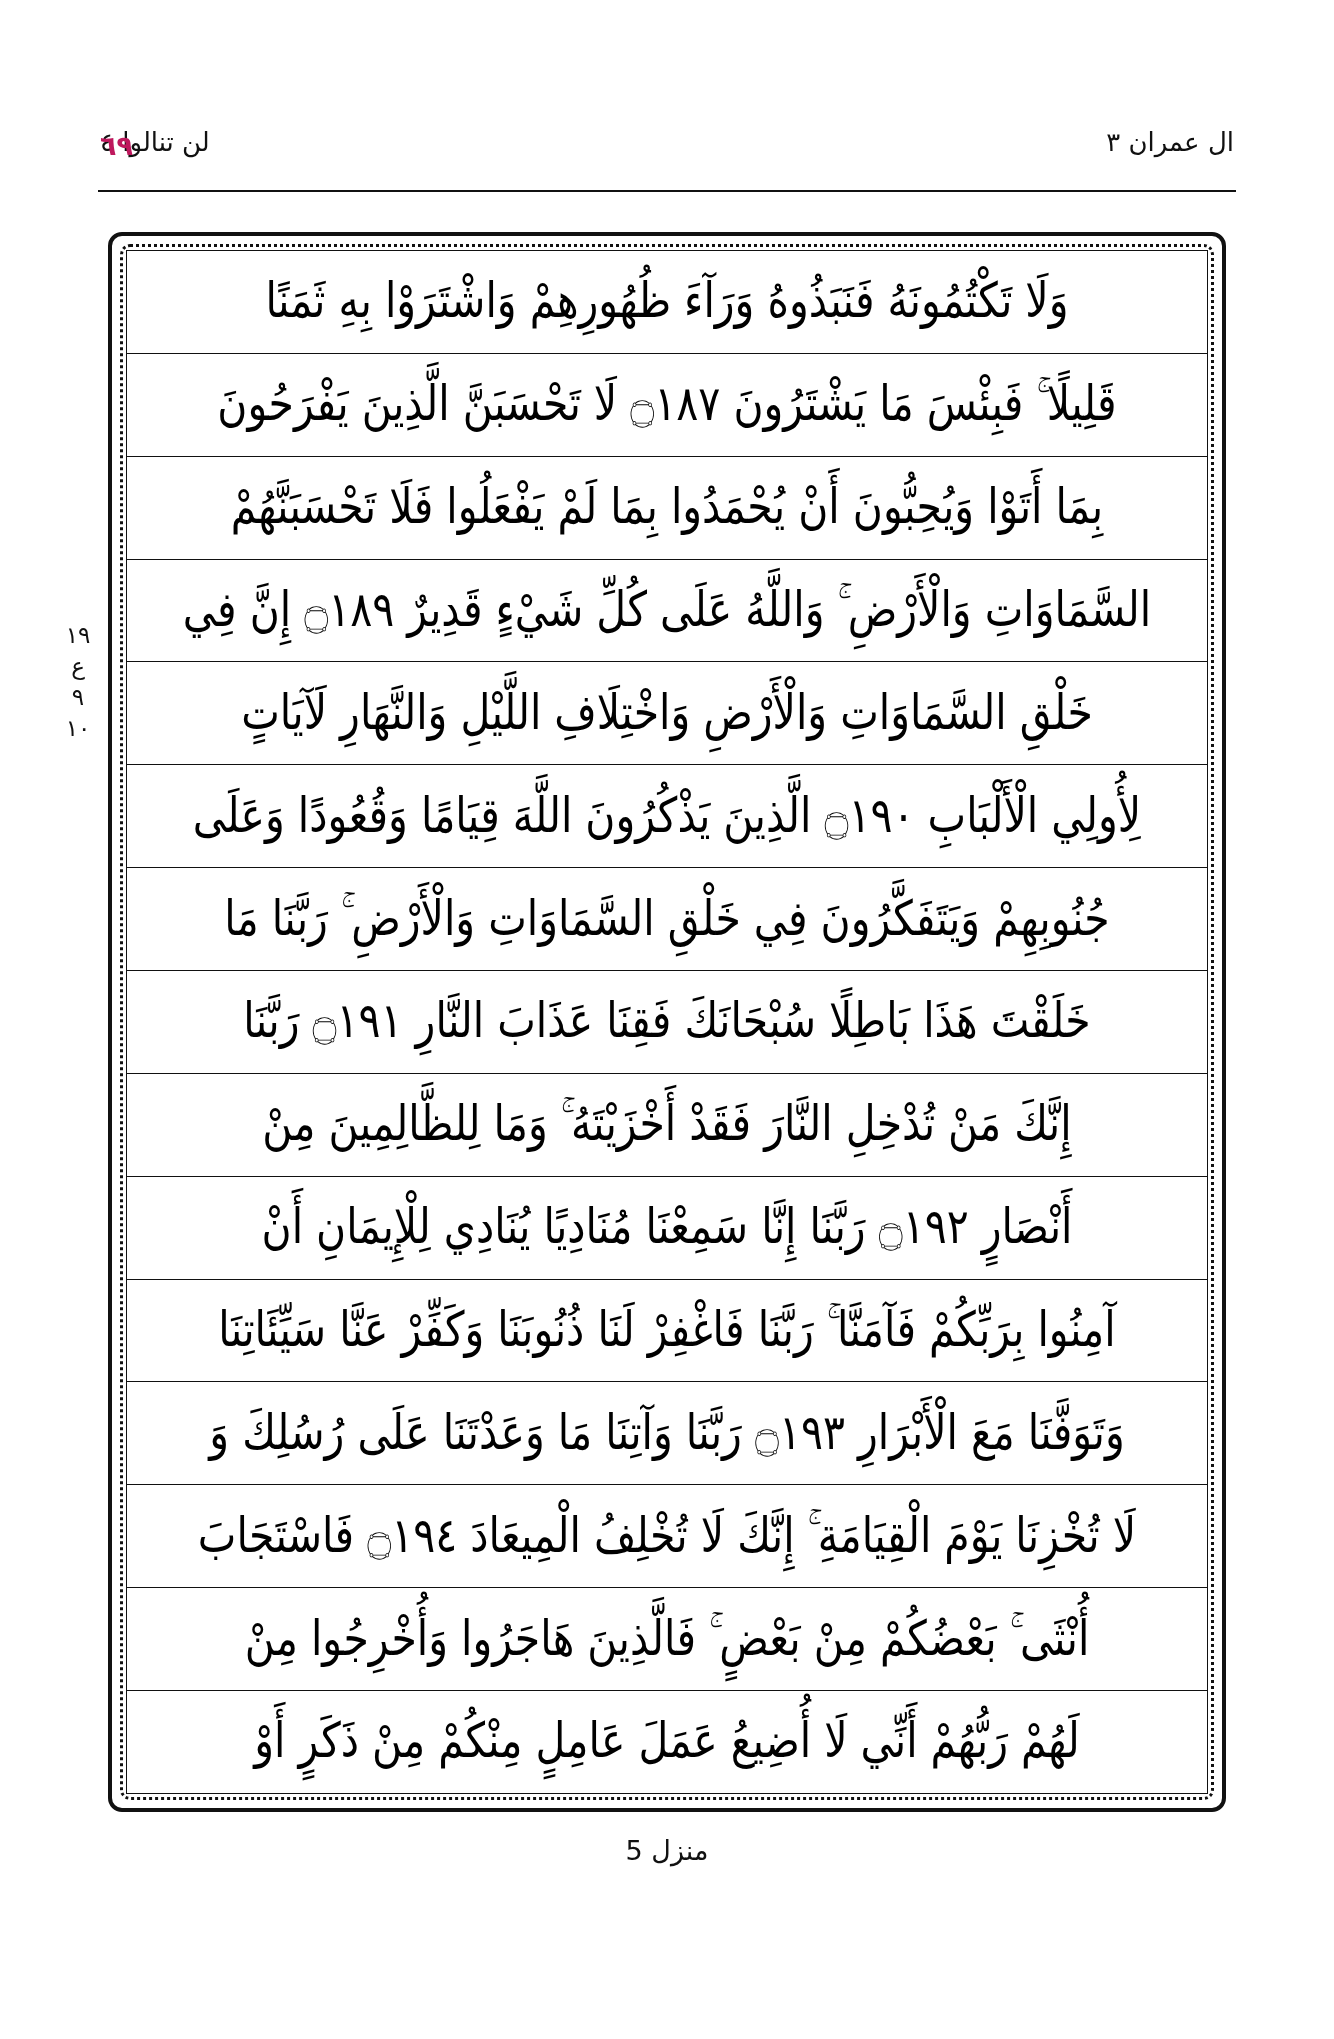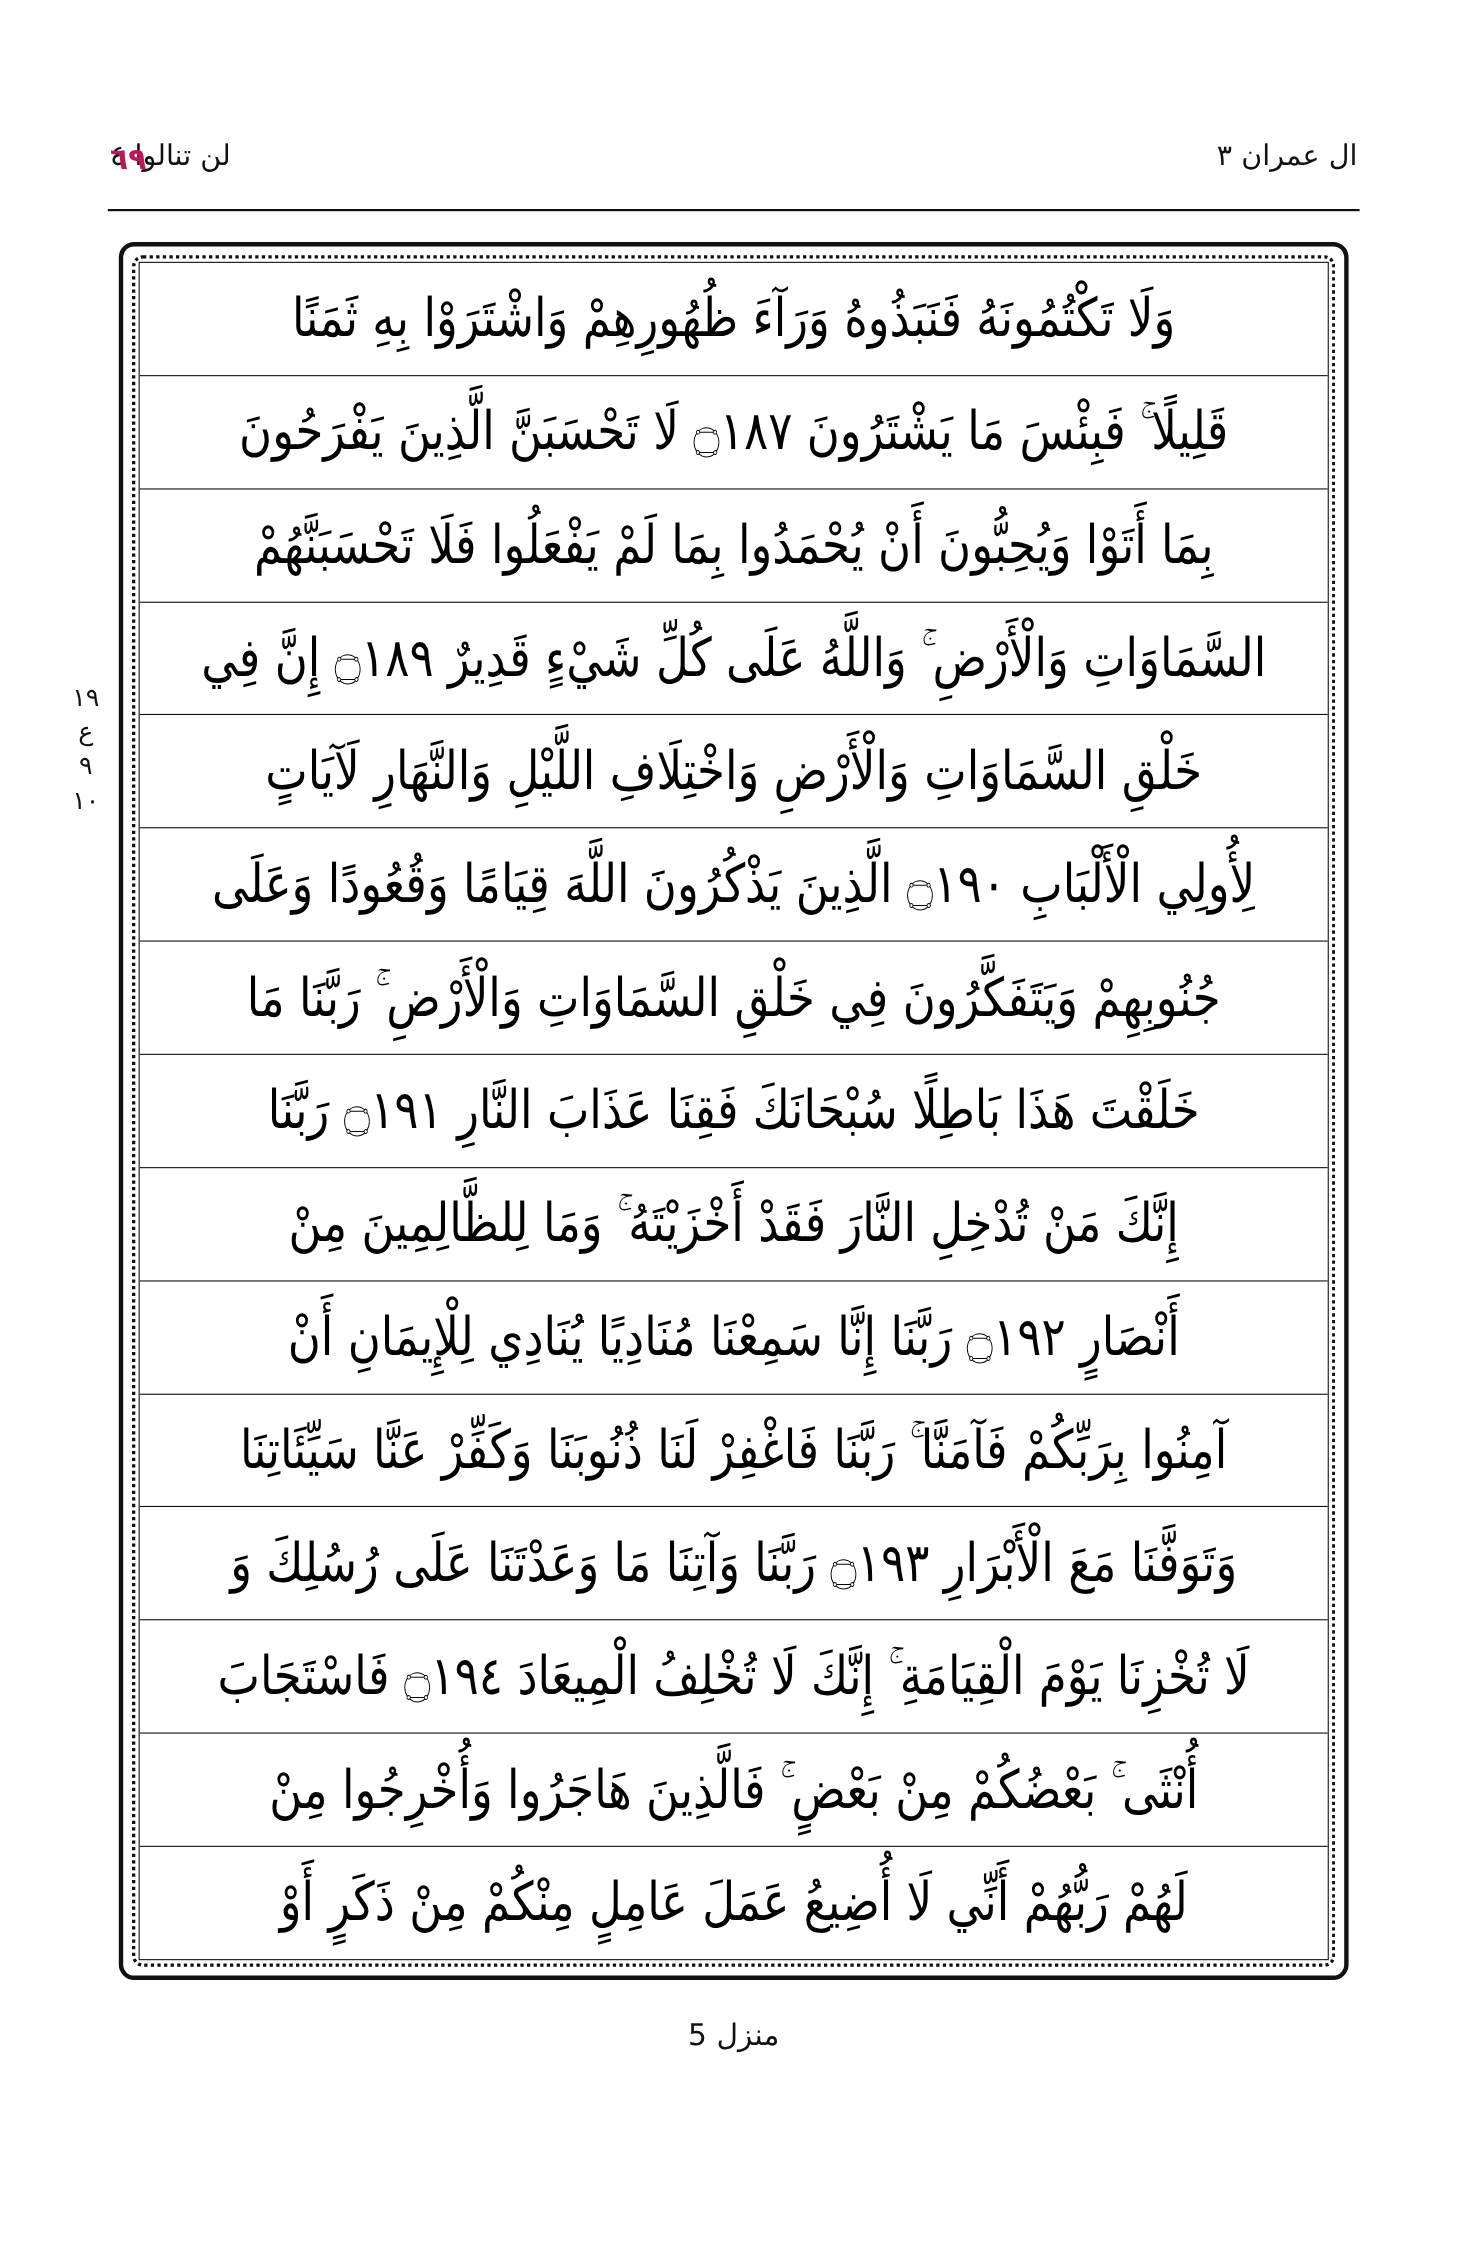"وَلَا تَكْتُمُونَهُ فَنَبَذُوهُ وَرَآءَ" .frame-outer { top: 220px -> 232px }
